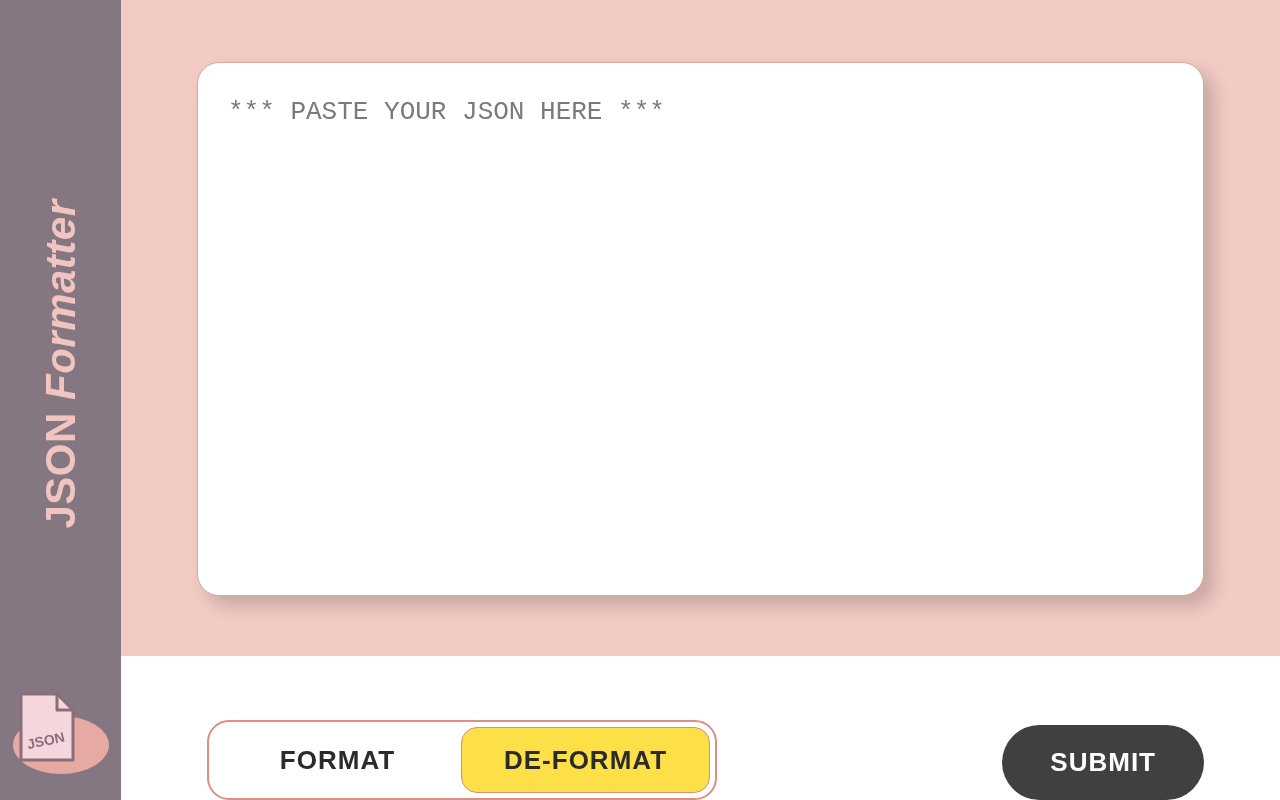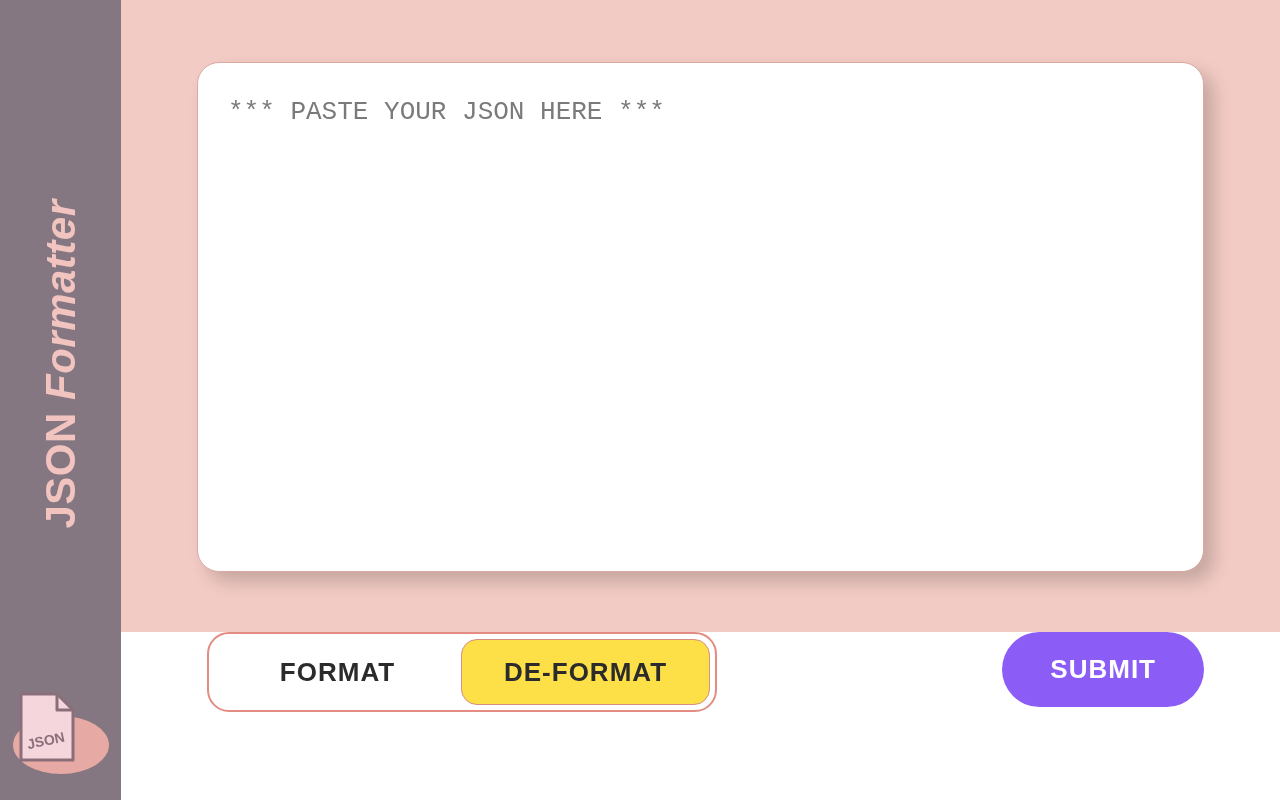"FORMAT" .bottom-bar { align-items: flex-start -> flex-end; height: 168px -> 144px }
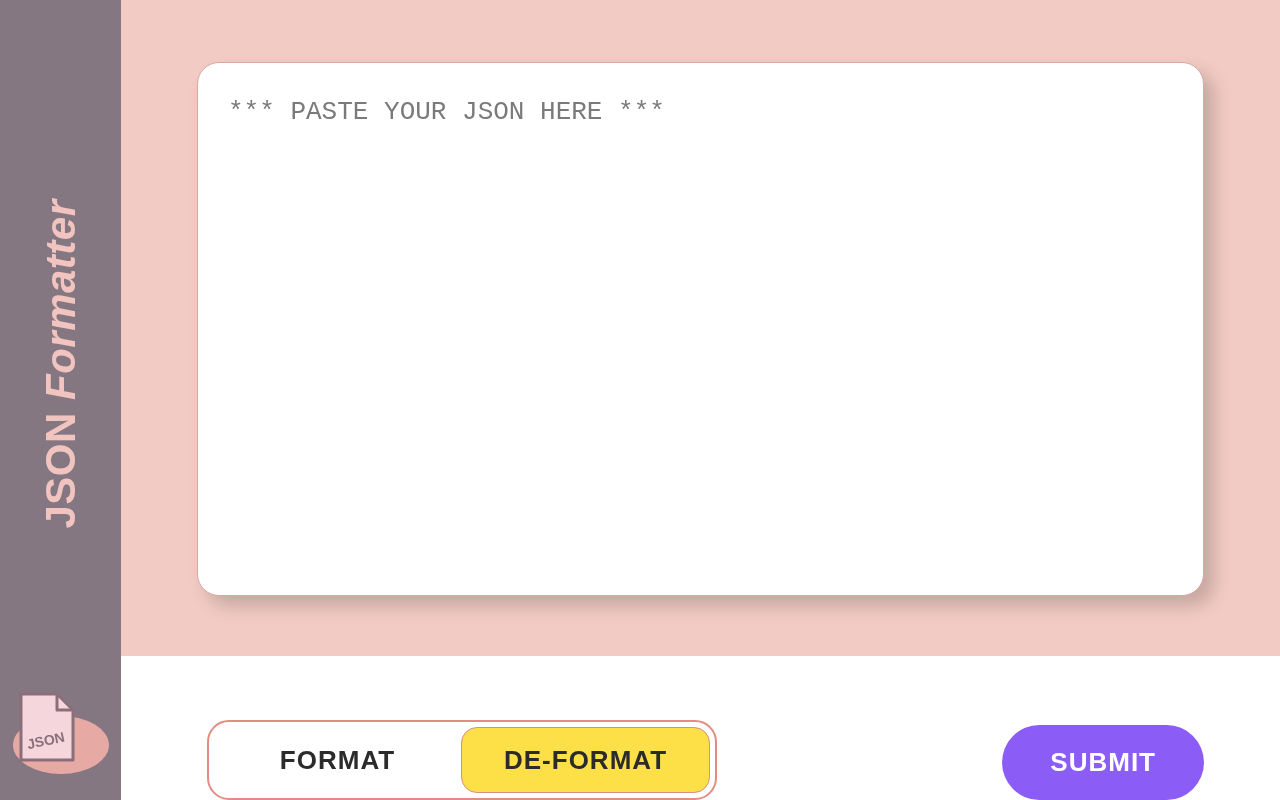"SUBMIT" .submit-btn { background: #8b5cf6 -> #404040 }
